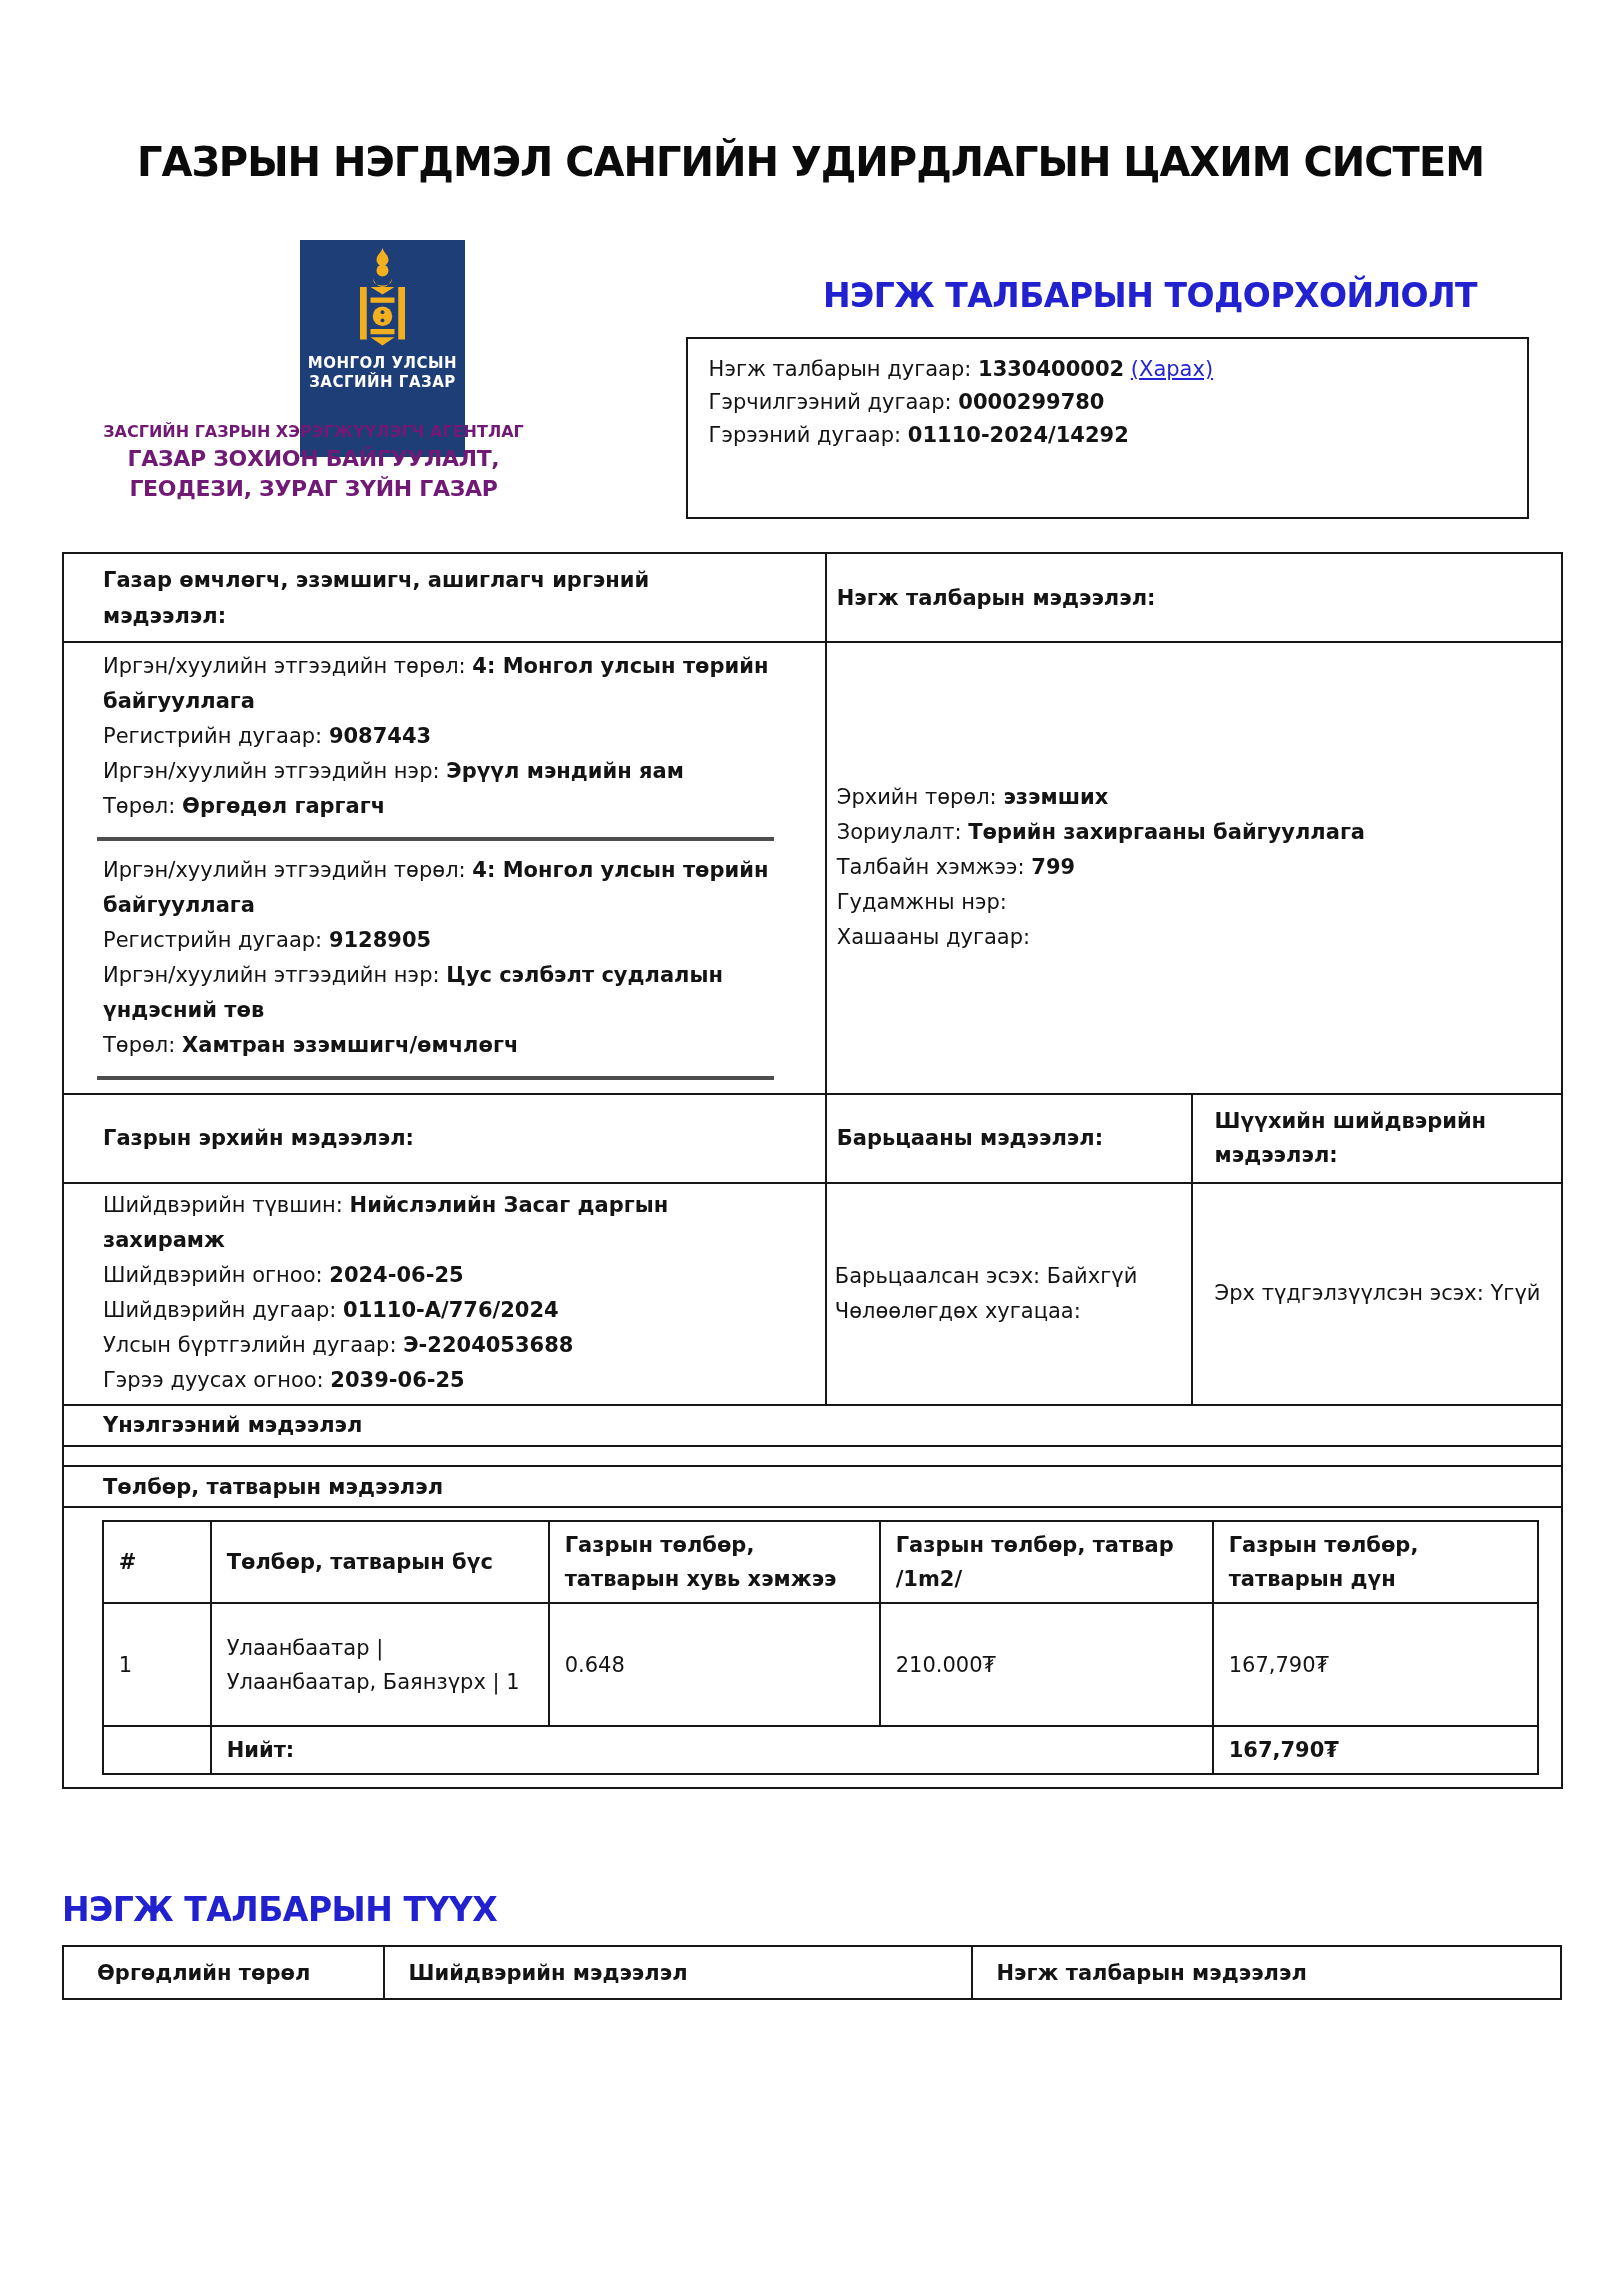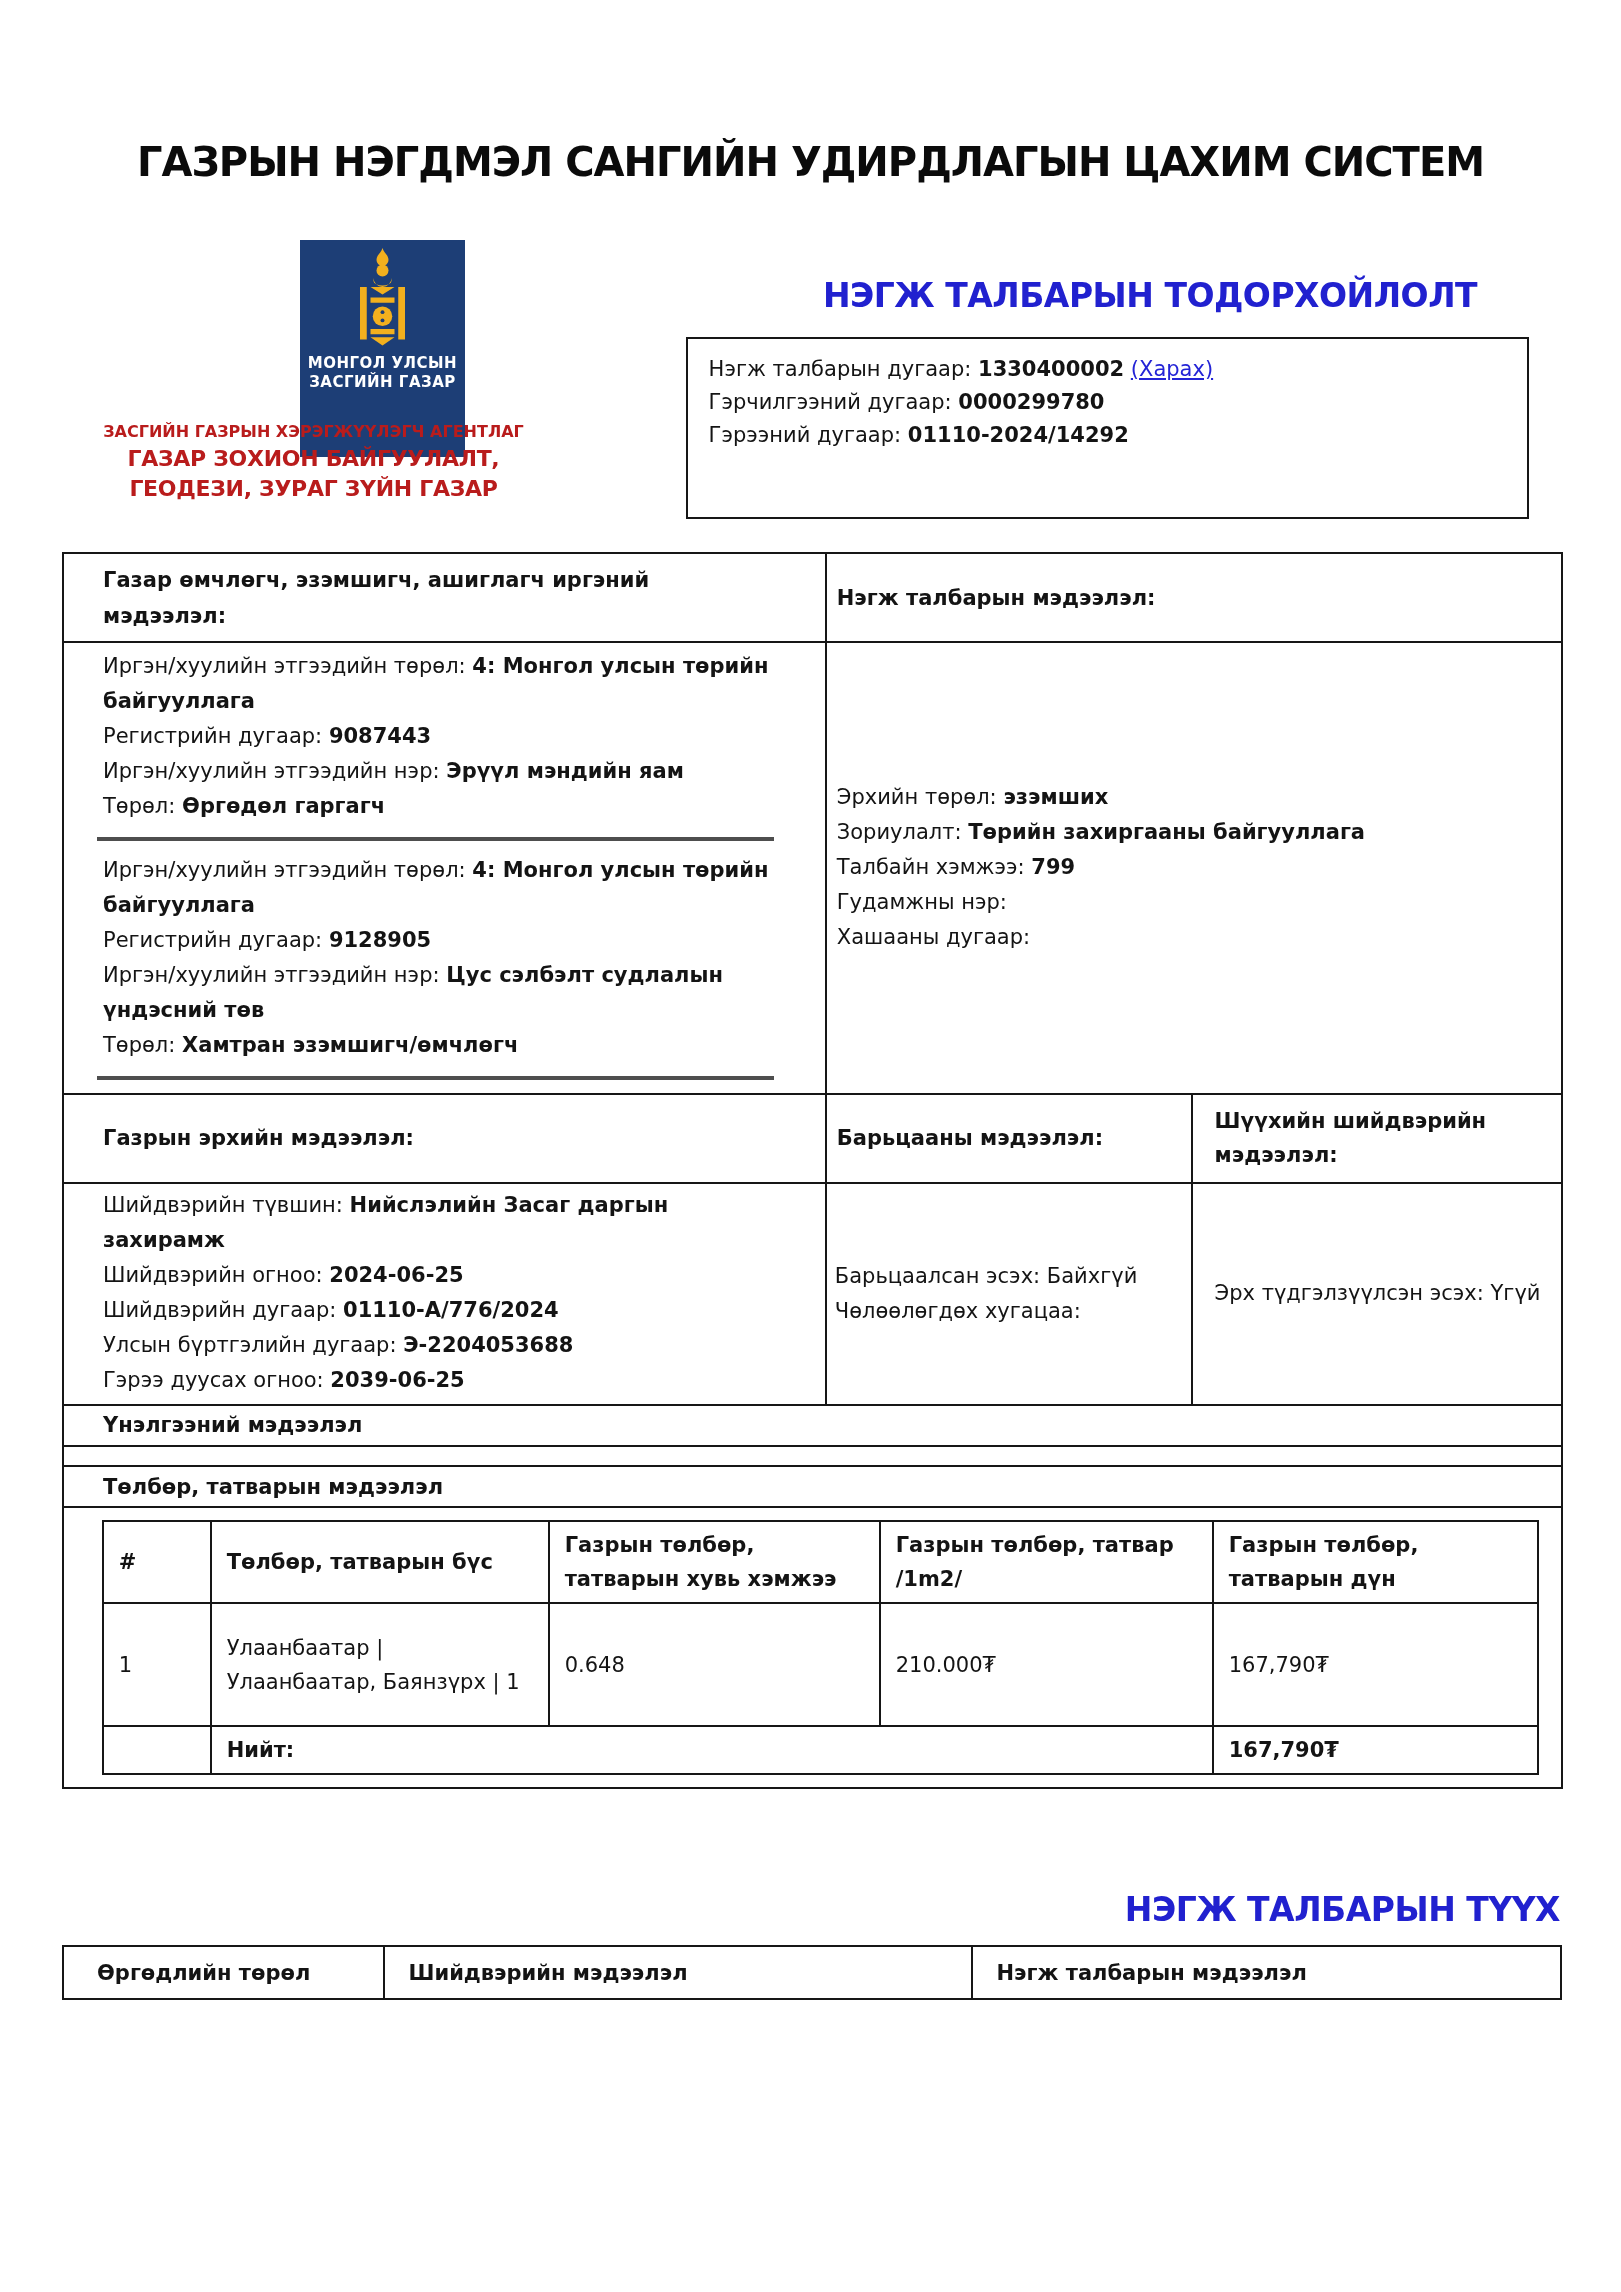"ЗАСГИЙН ГАЗРЫН ХЭРЭГЖҮҮЛЭГЧ АГЕНТЛАГ" .agency { color: #b91c1c -> #701a75 }
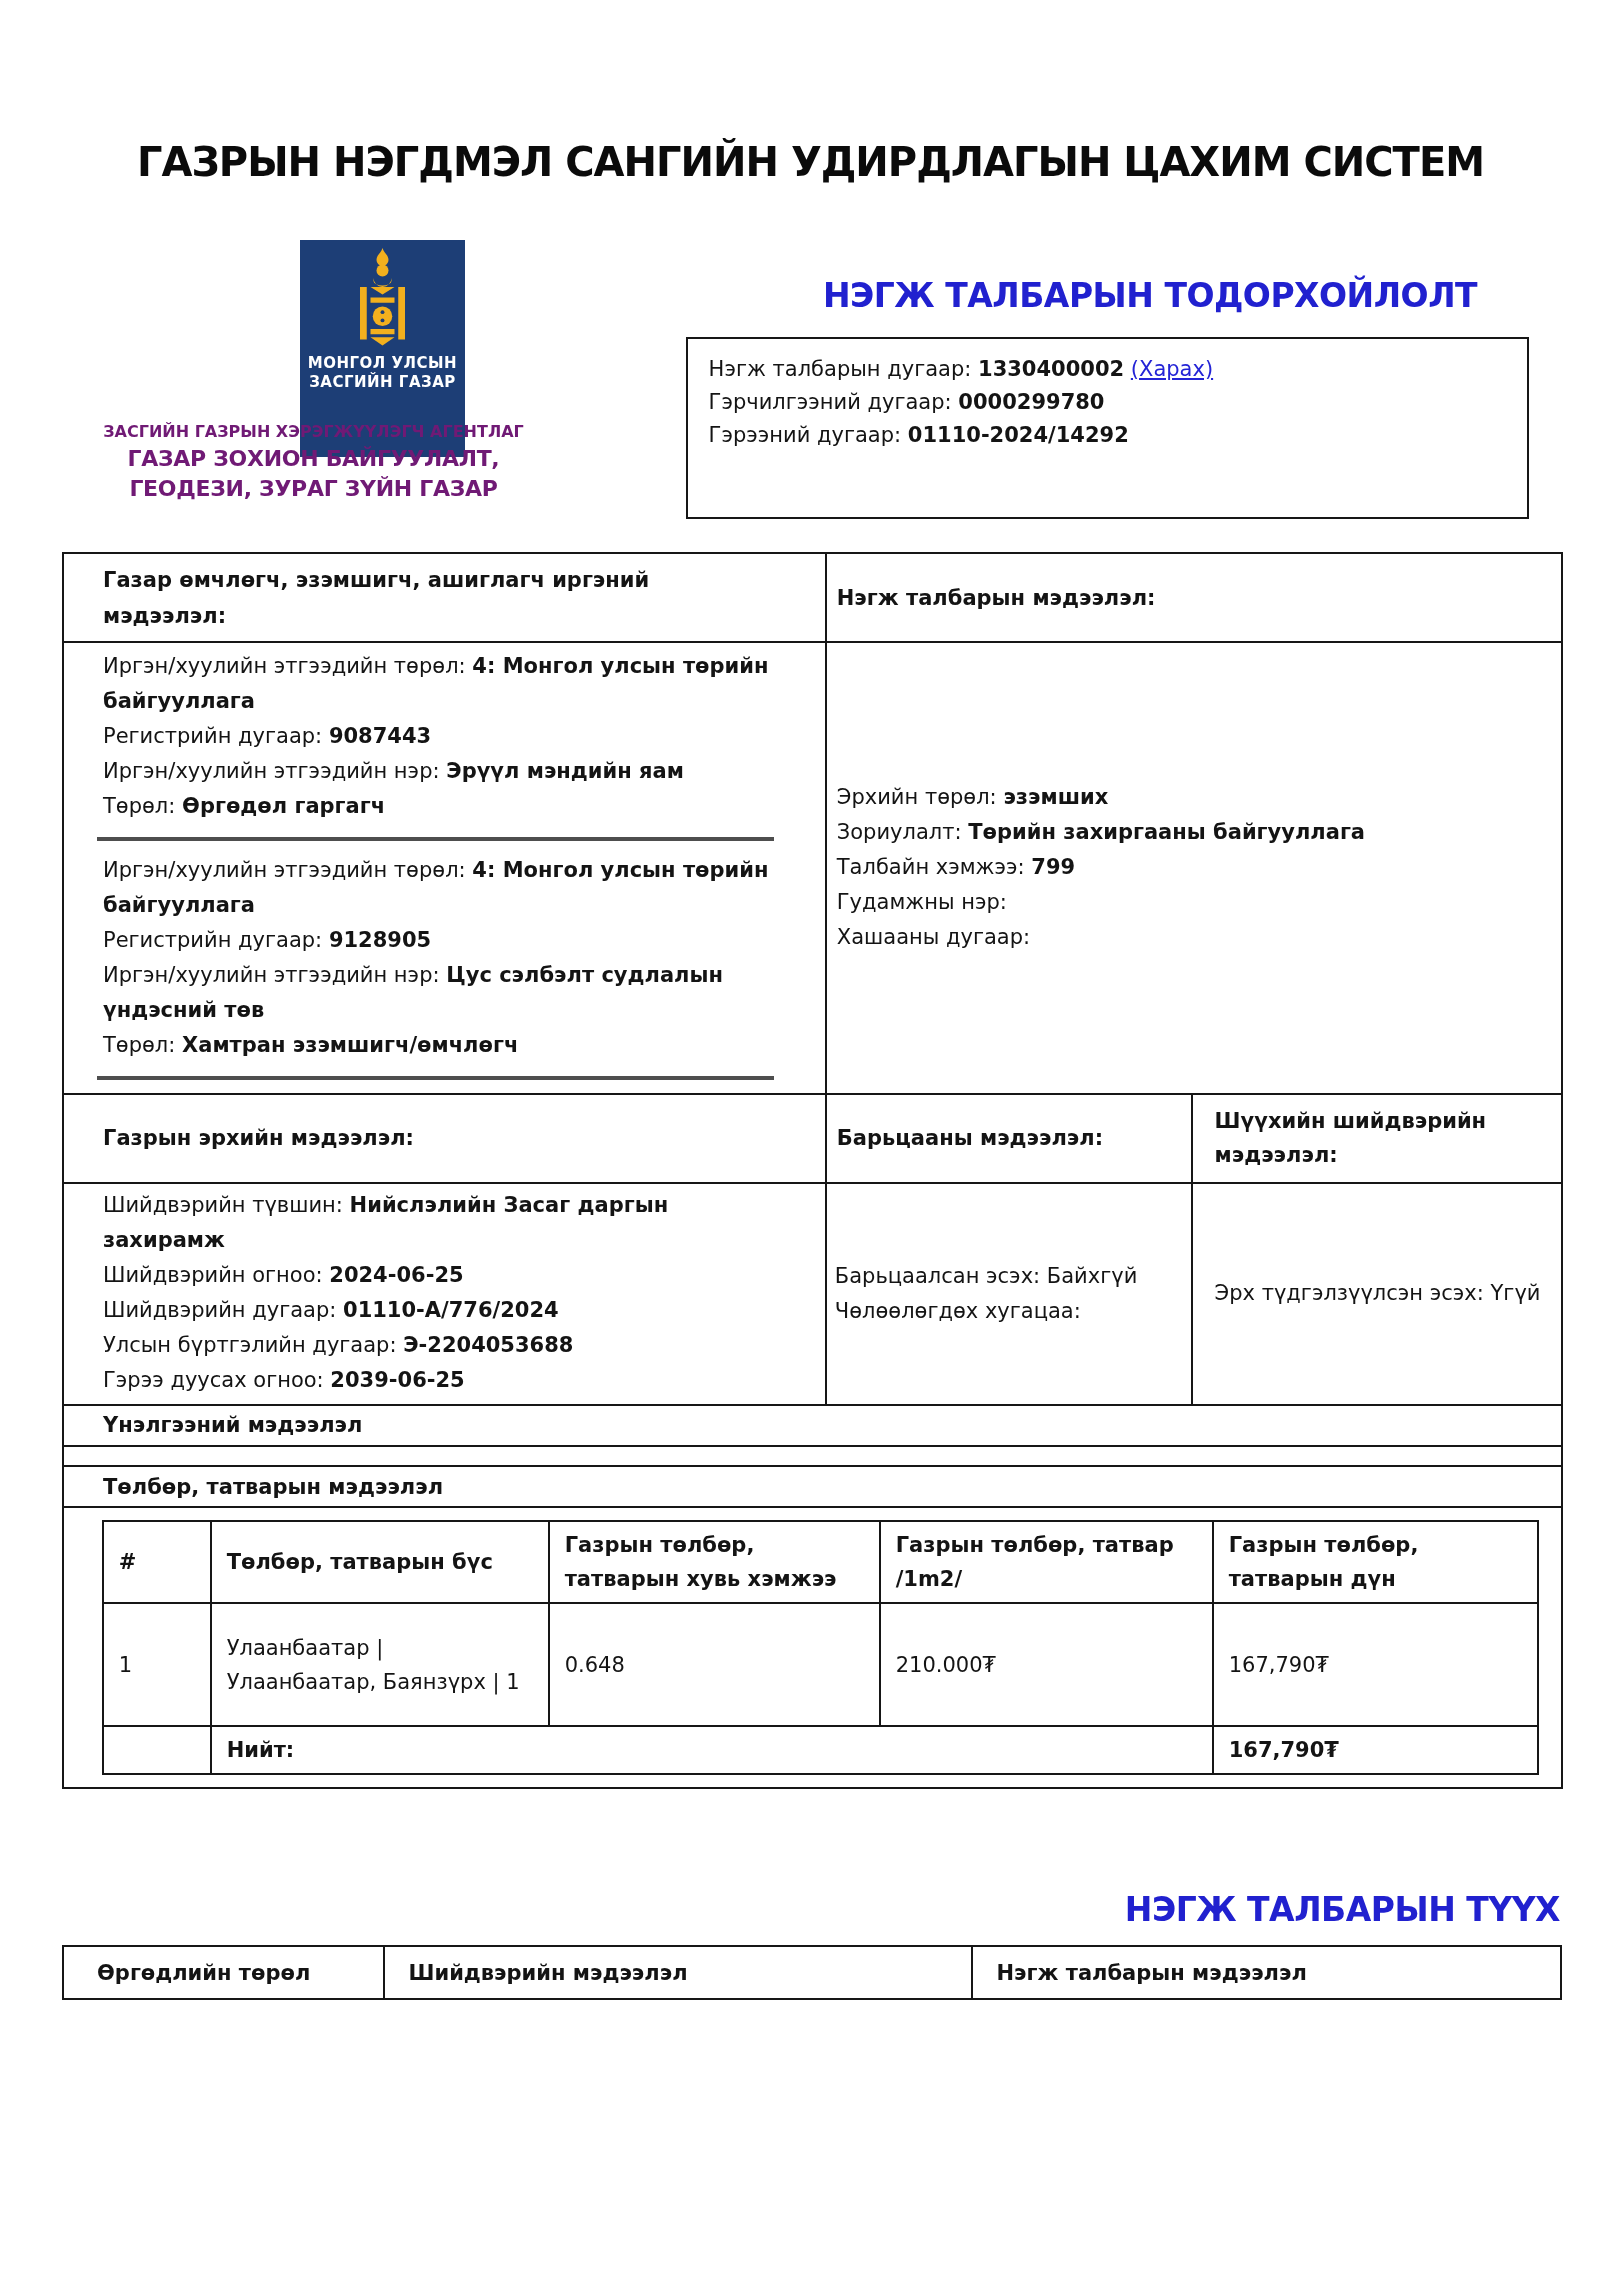"НЭГЖ ТАЛБАРЫН ТҮҮХ" .history-title { text-align: right -> left }
